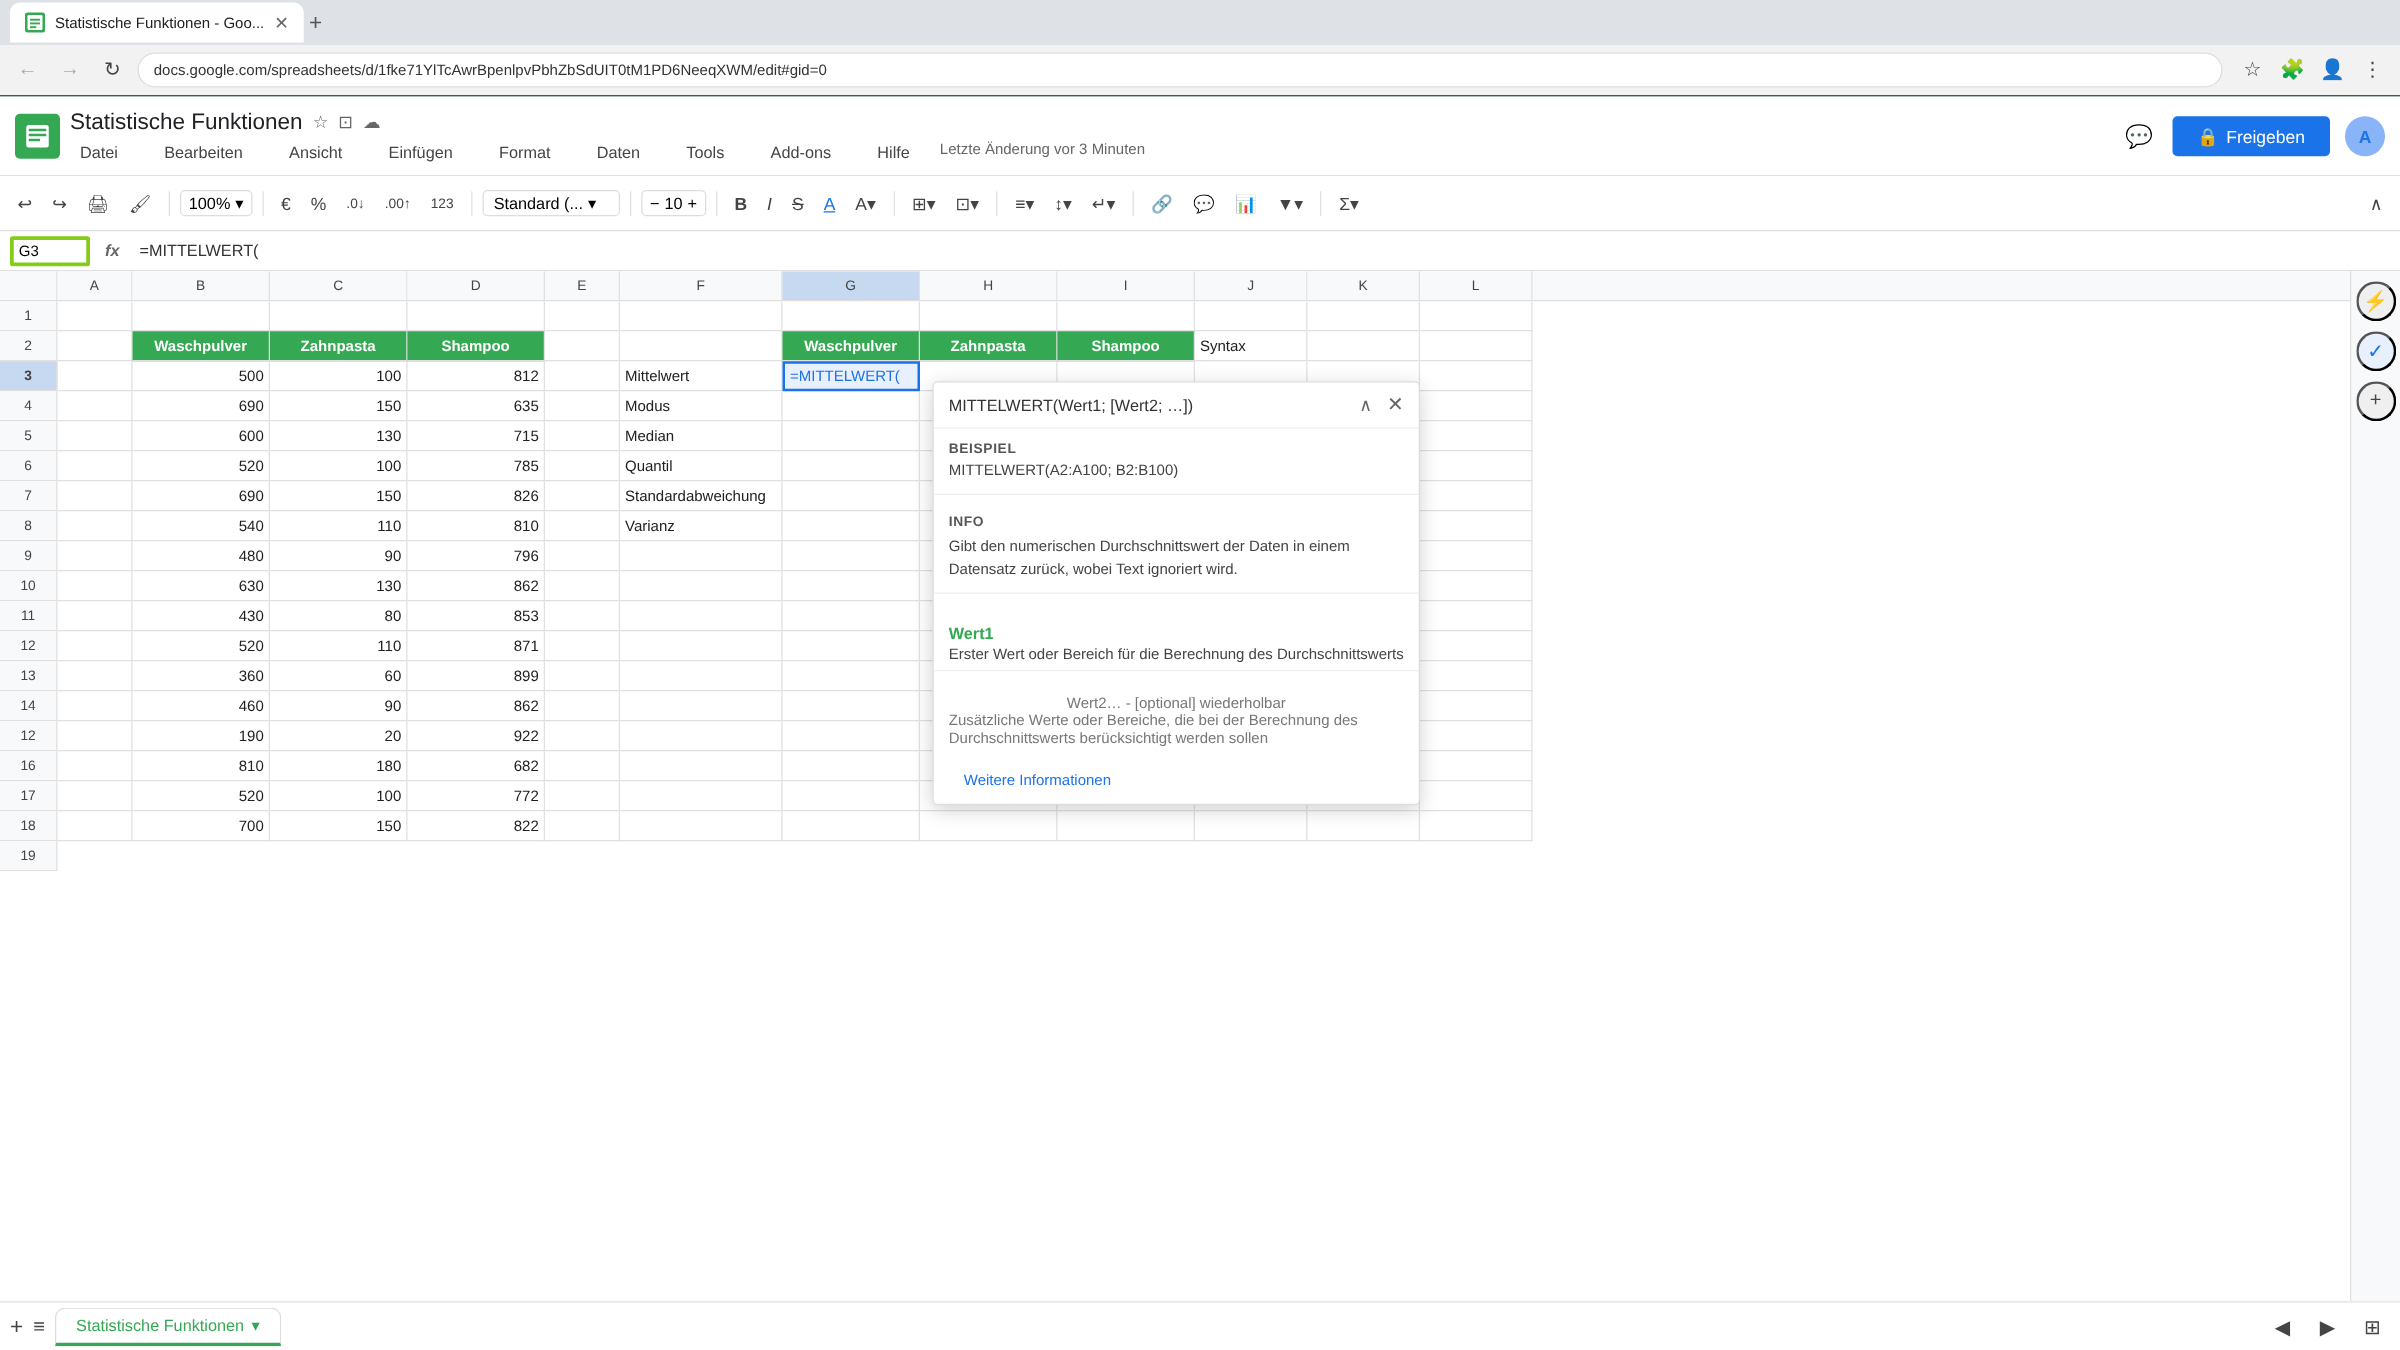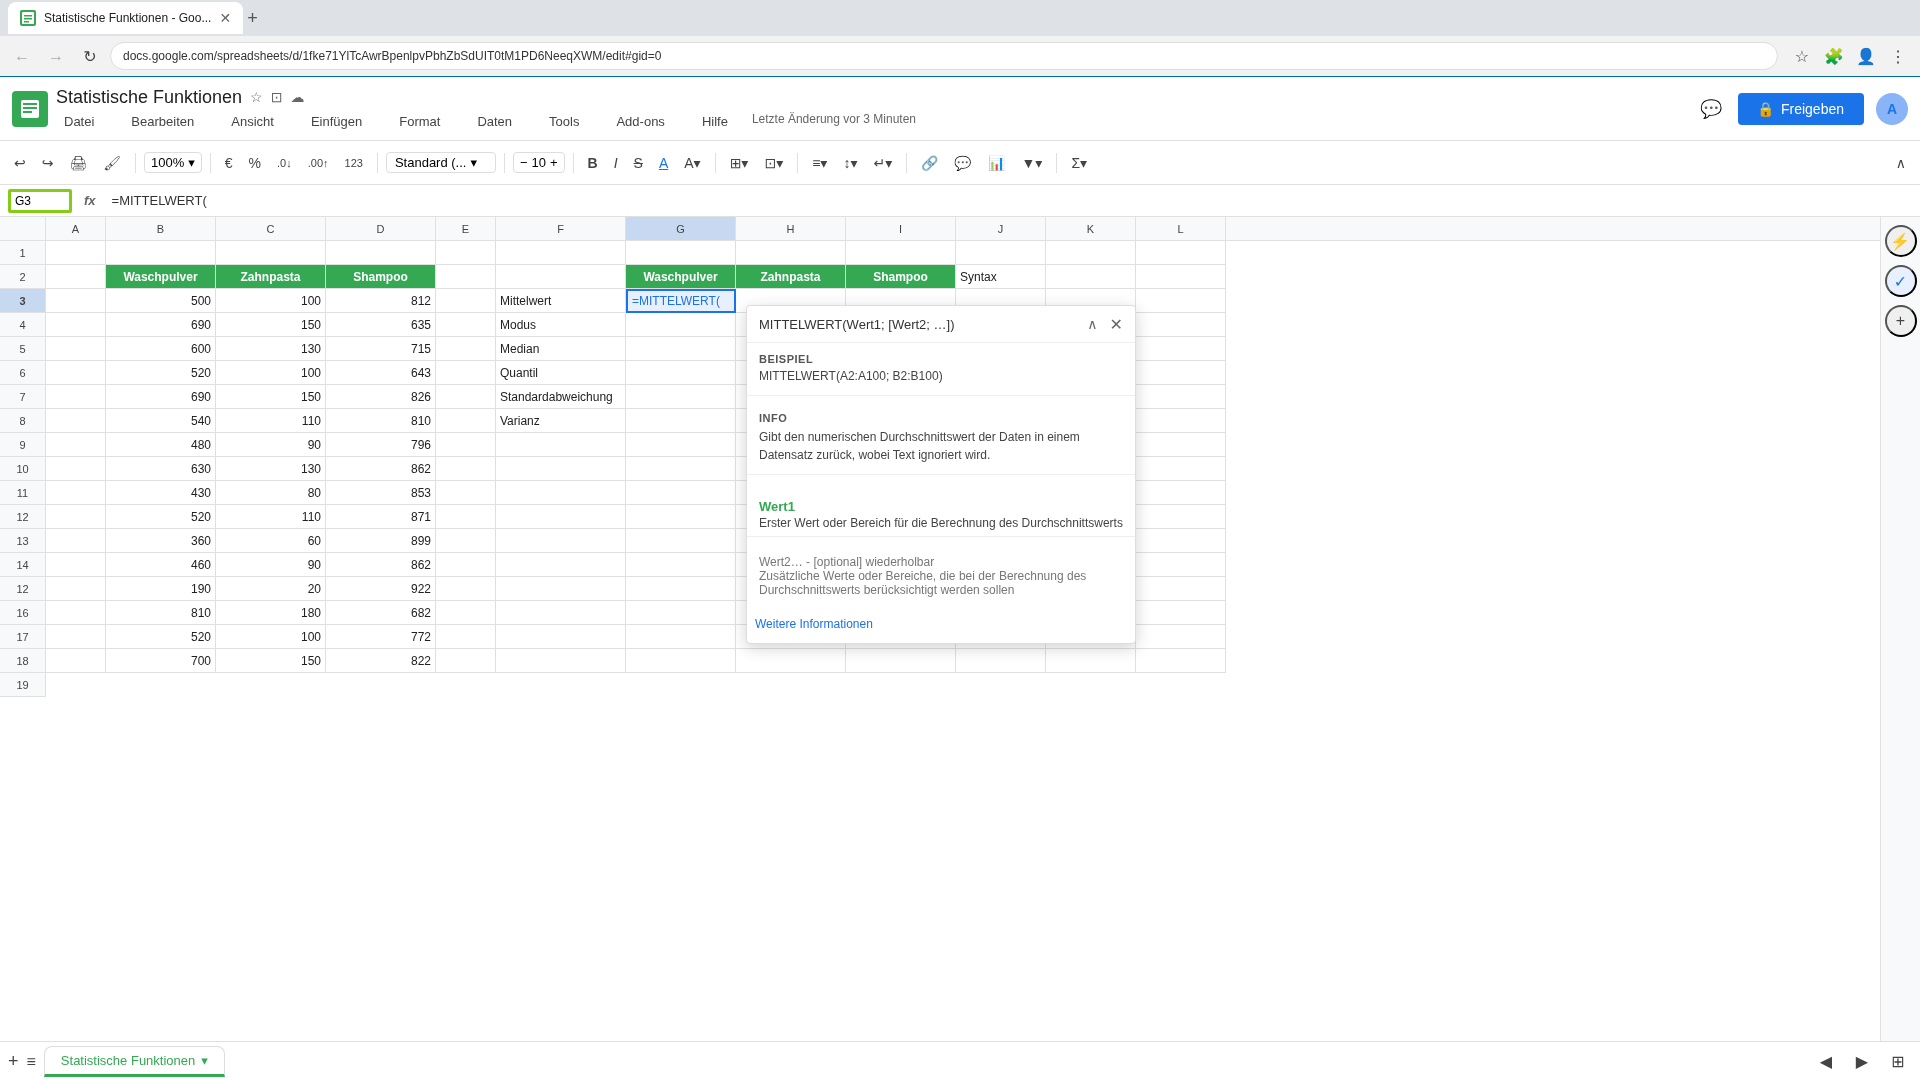"643" div.grid-cell { text: 643 -> 785 }
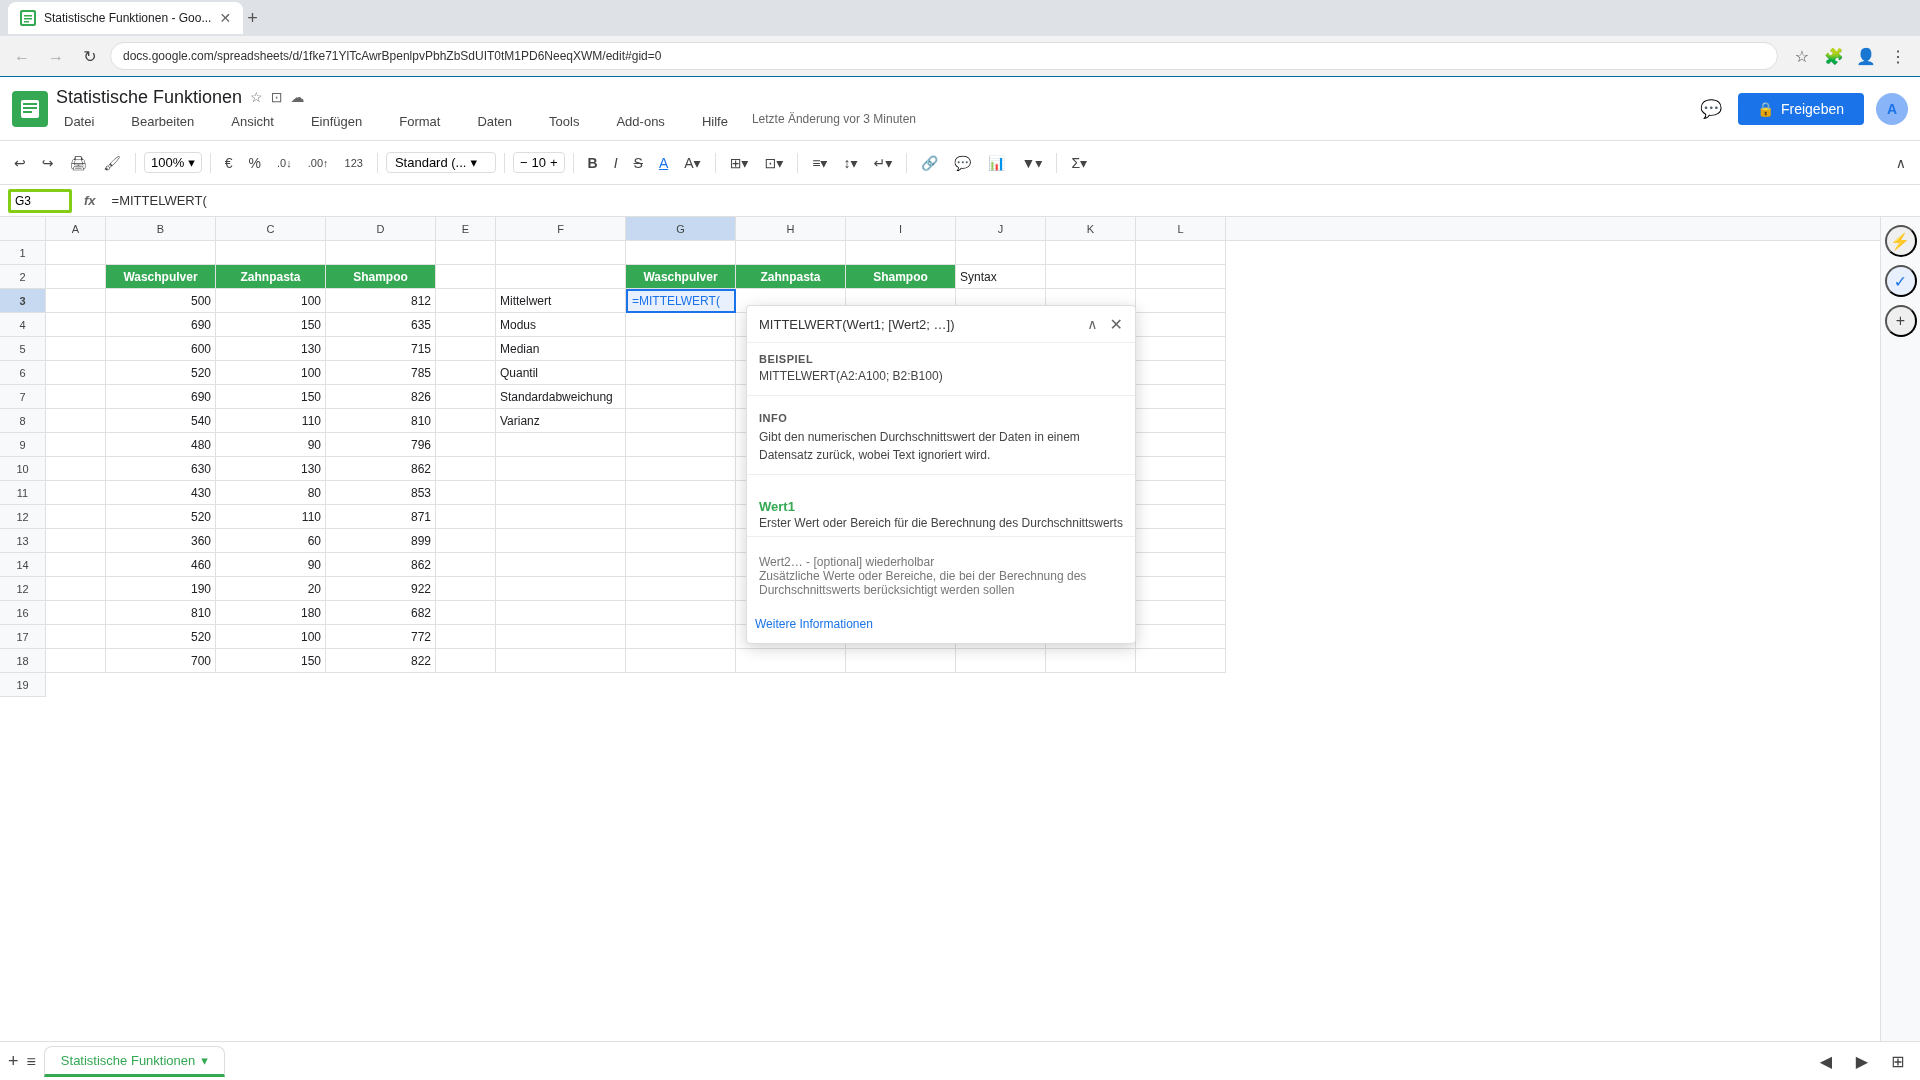"Wert2… - [optional] wiederholbar" .autocomplete-optional { text-align: none -> center }
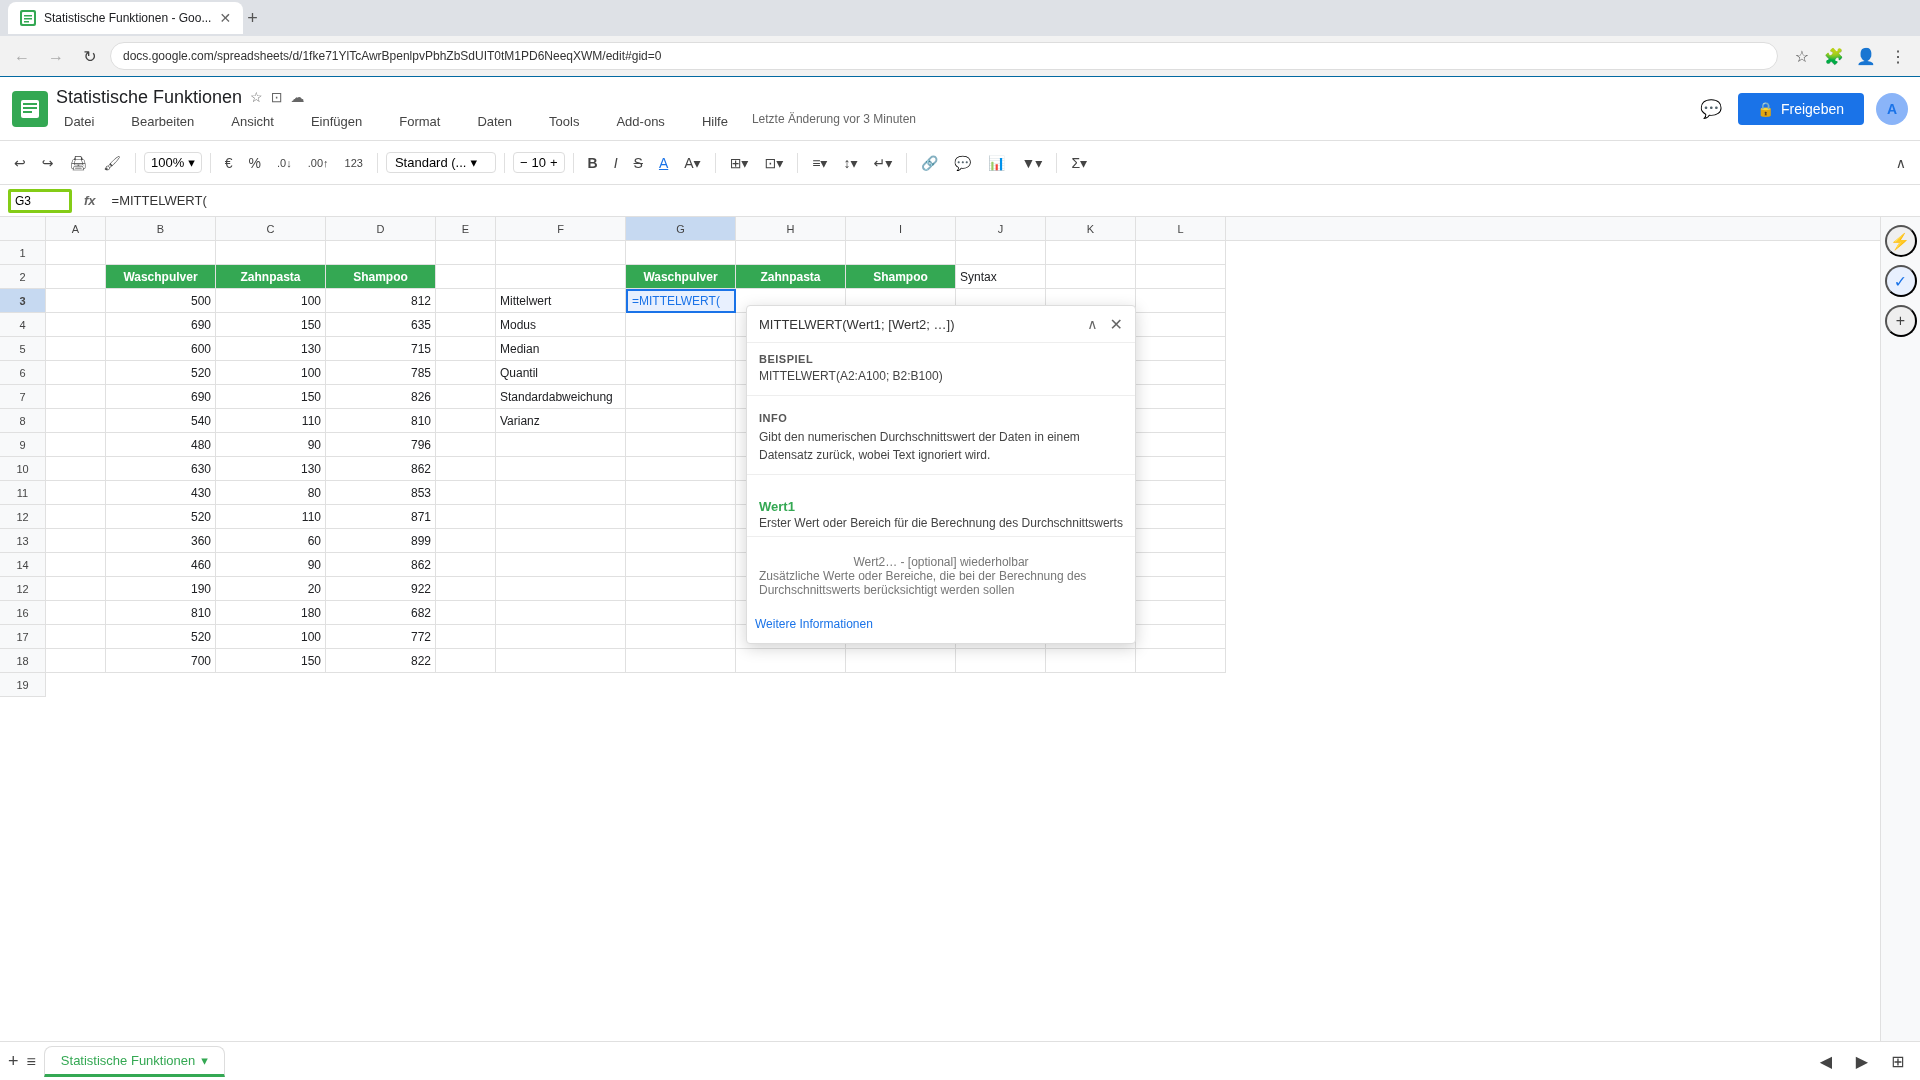"Weitere Informationen" .autocomplete-link { padding: 8px 8px 12px -> 8px 24px 12px }
